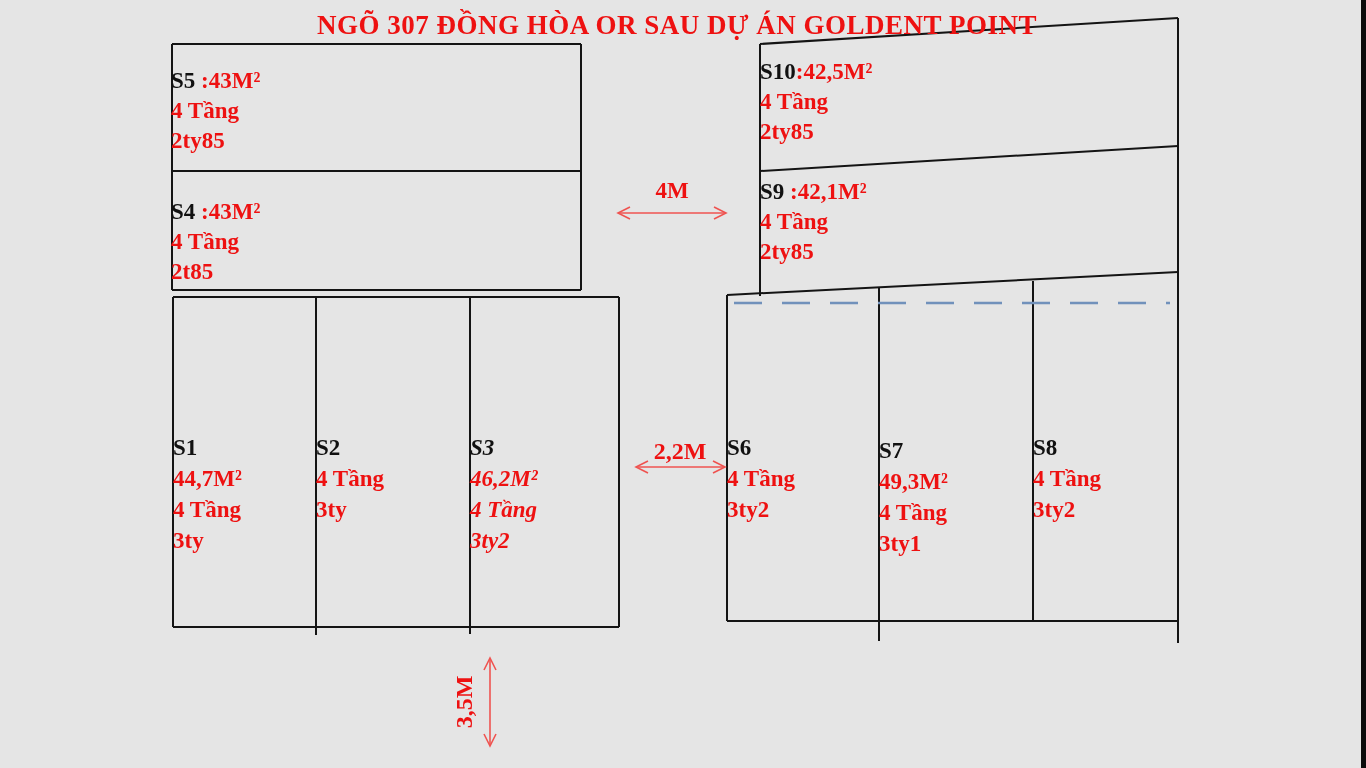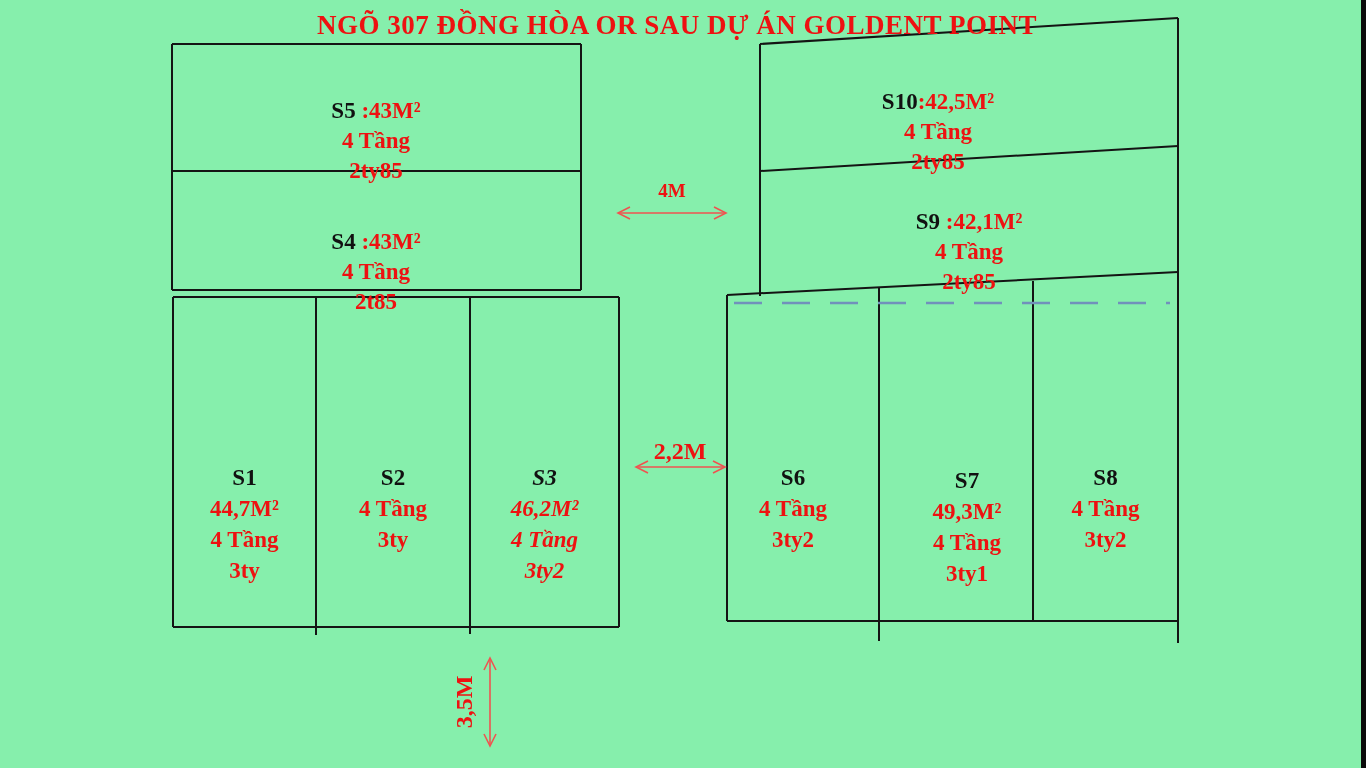"NGÕ 307 ĐỒNG HÒA OR" .canvas { background: #86efac -> #e5e5e5 }
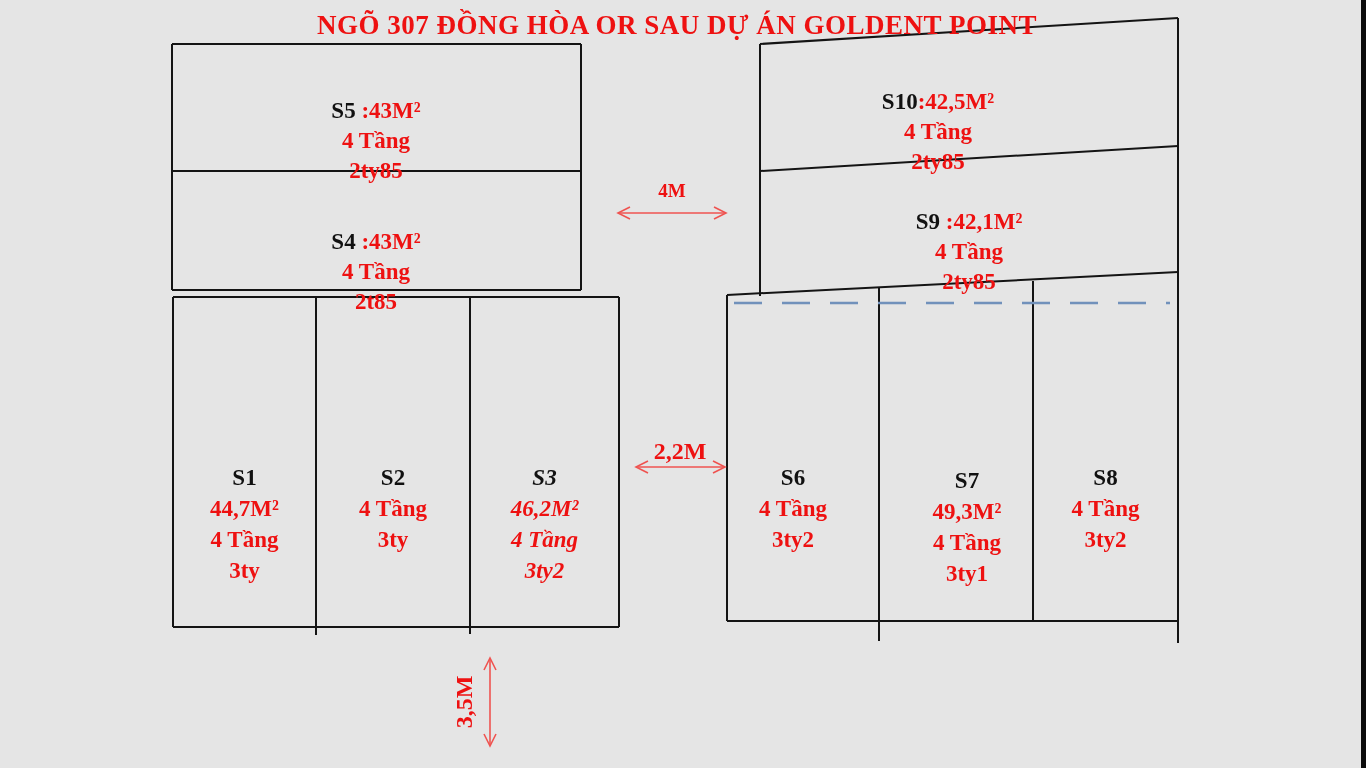"S5 :43M²" .plot-label { margin-top: 30px -> none; text-align: center -> none }
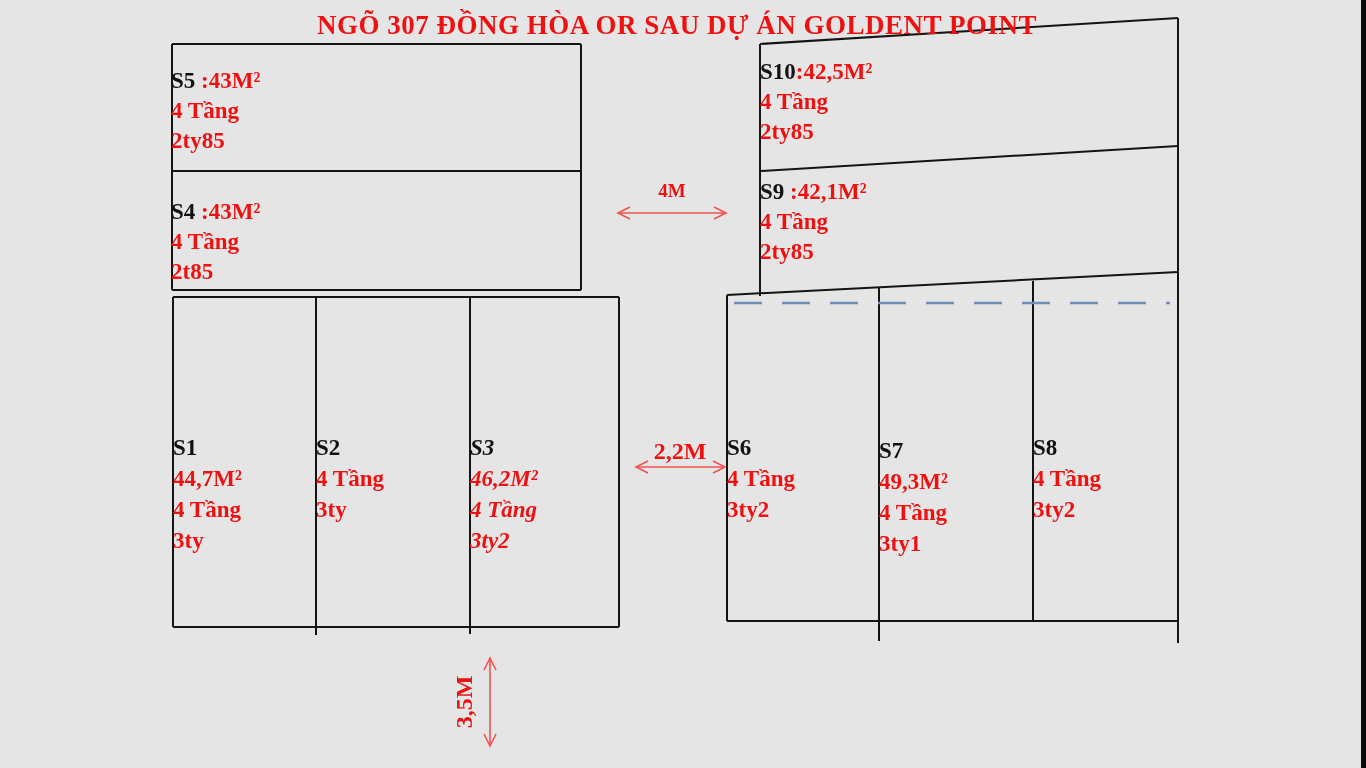"4M" div.dim { font-size: 19px -> 23px }
